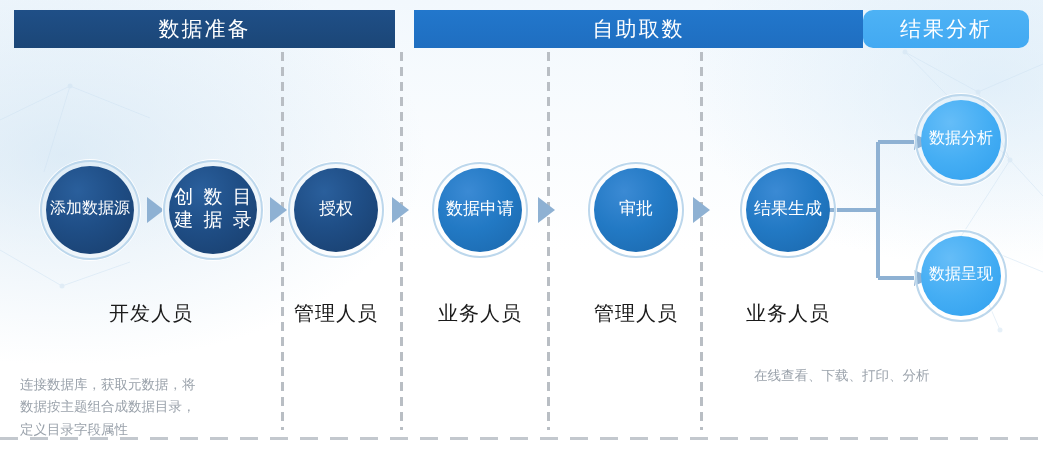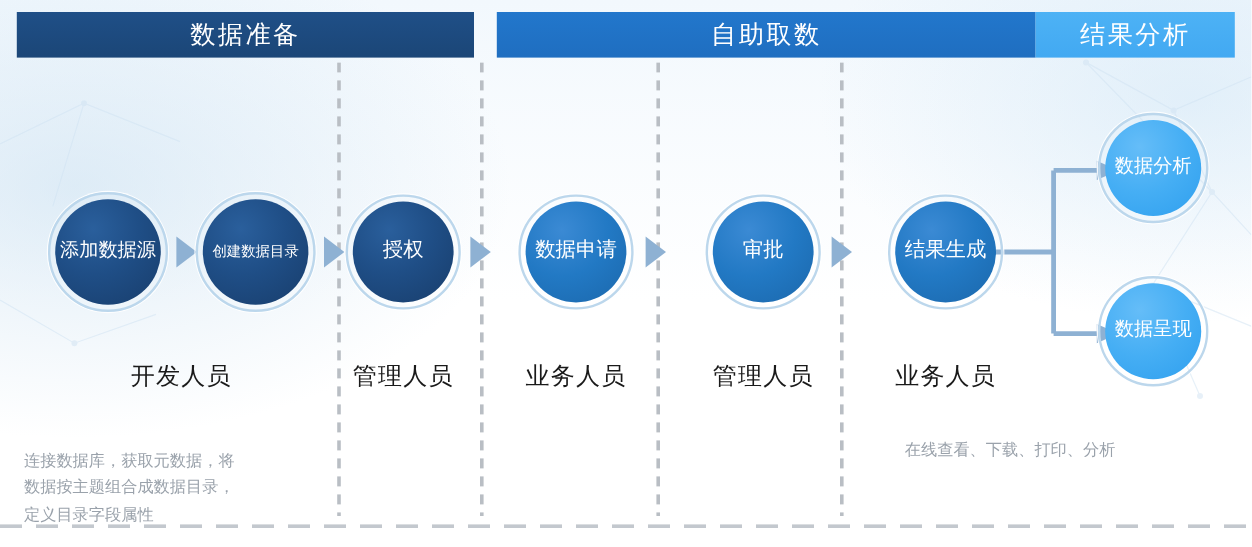"结果分析" .seg-res { border-radius: none -> 10px }
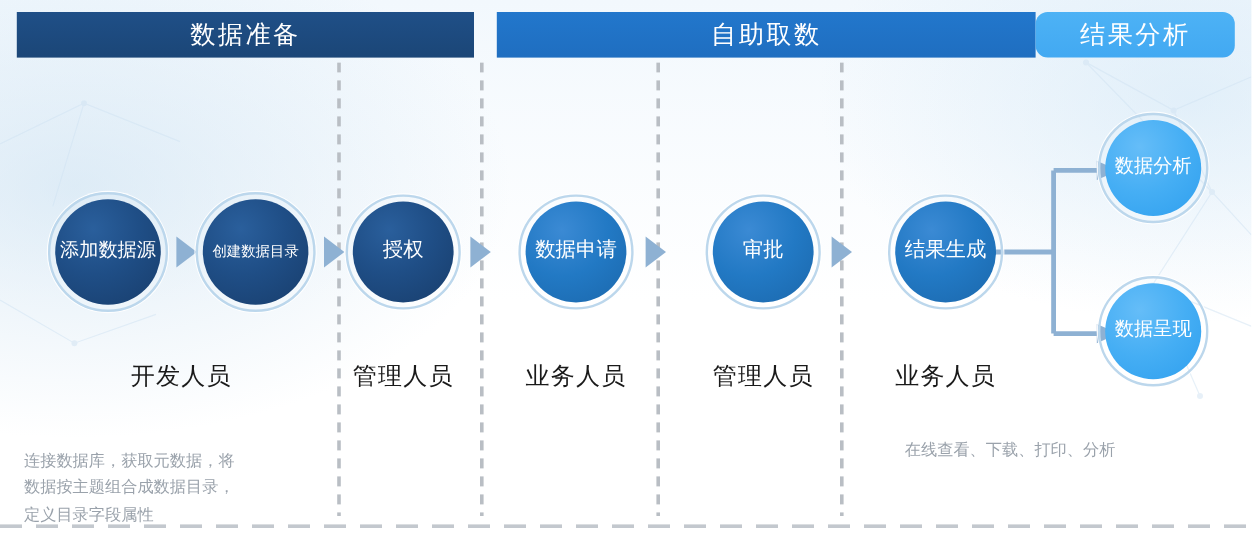"创建" div.disc { font-size: 12px -> 19px }
